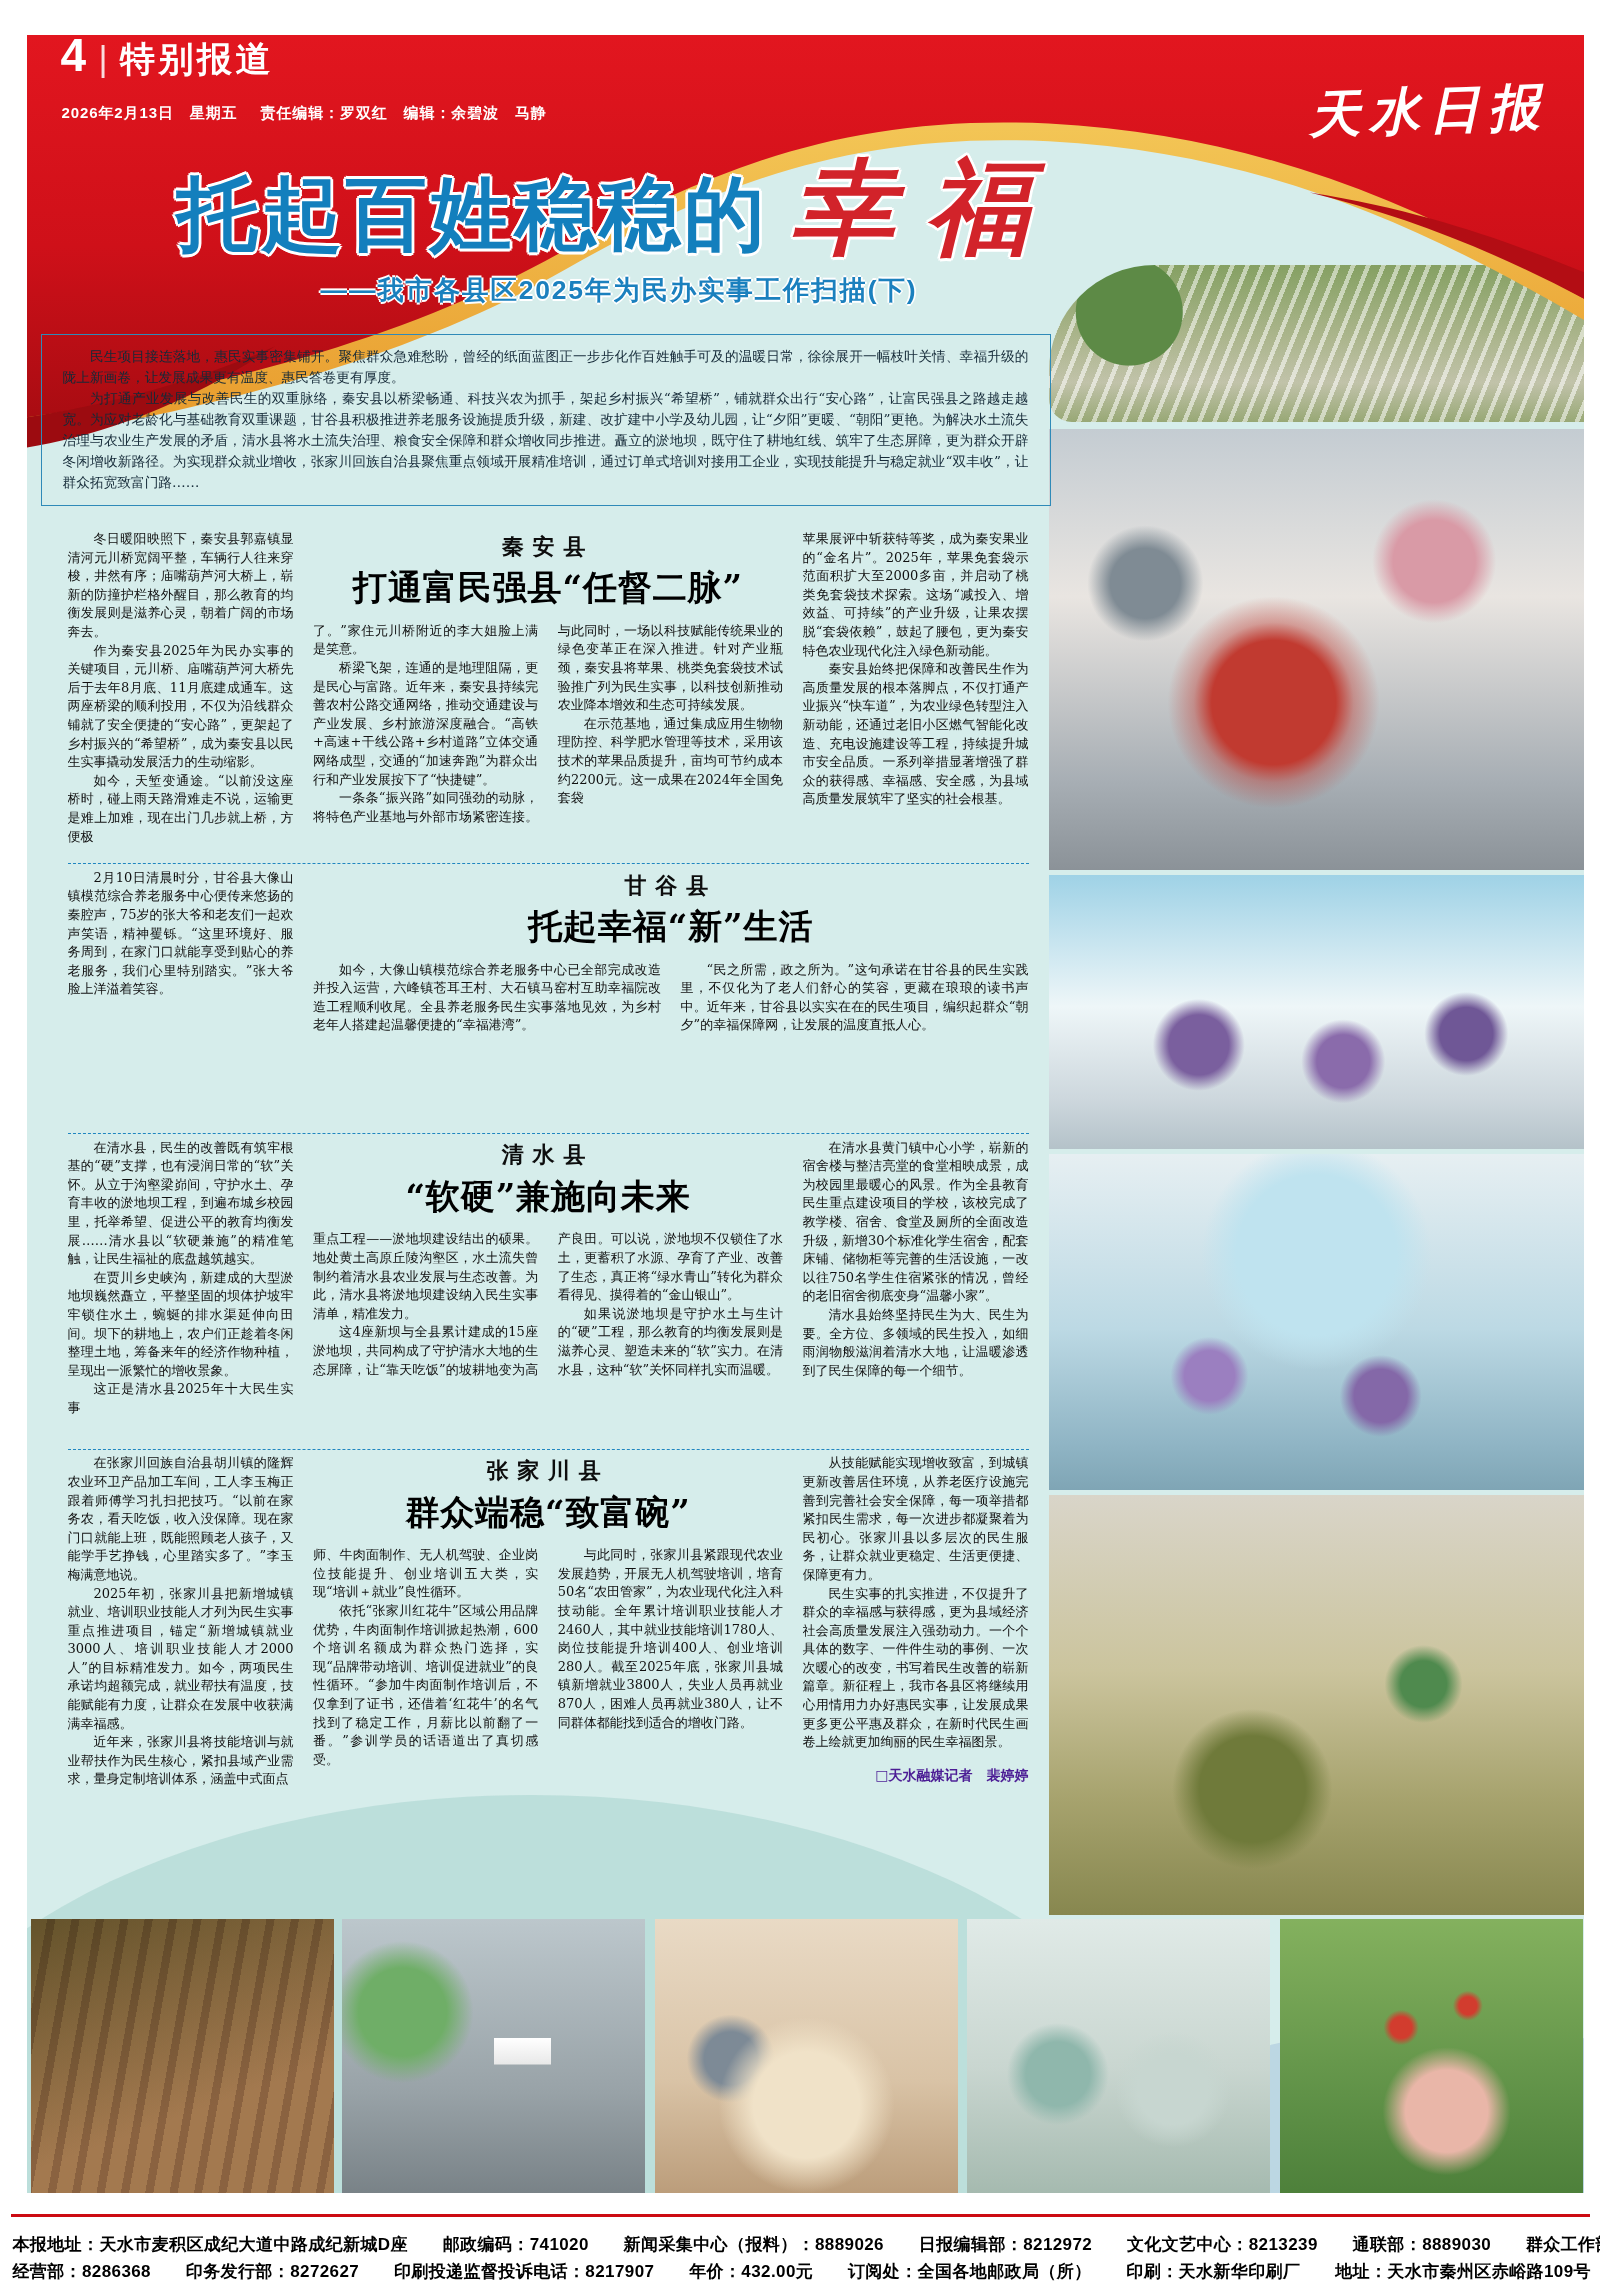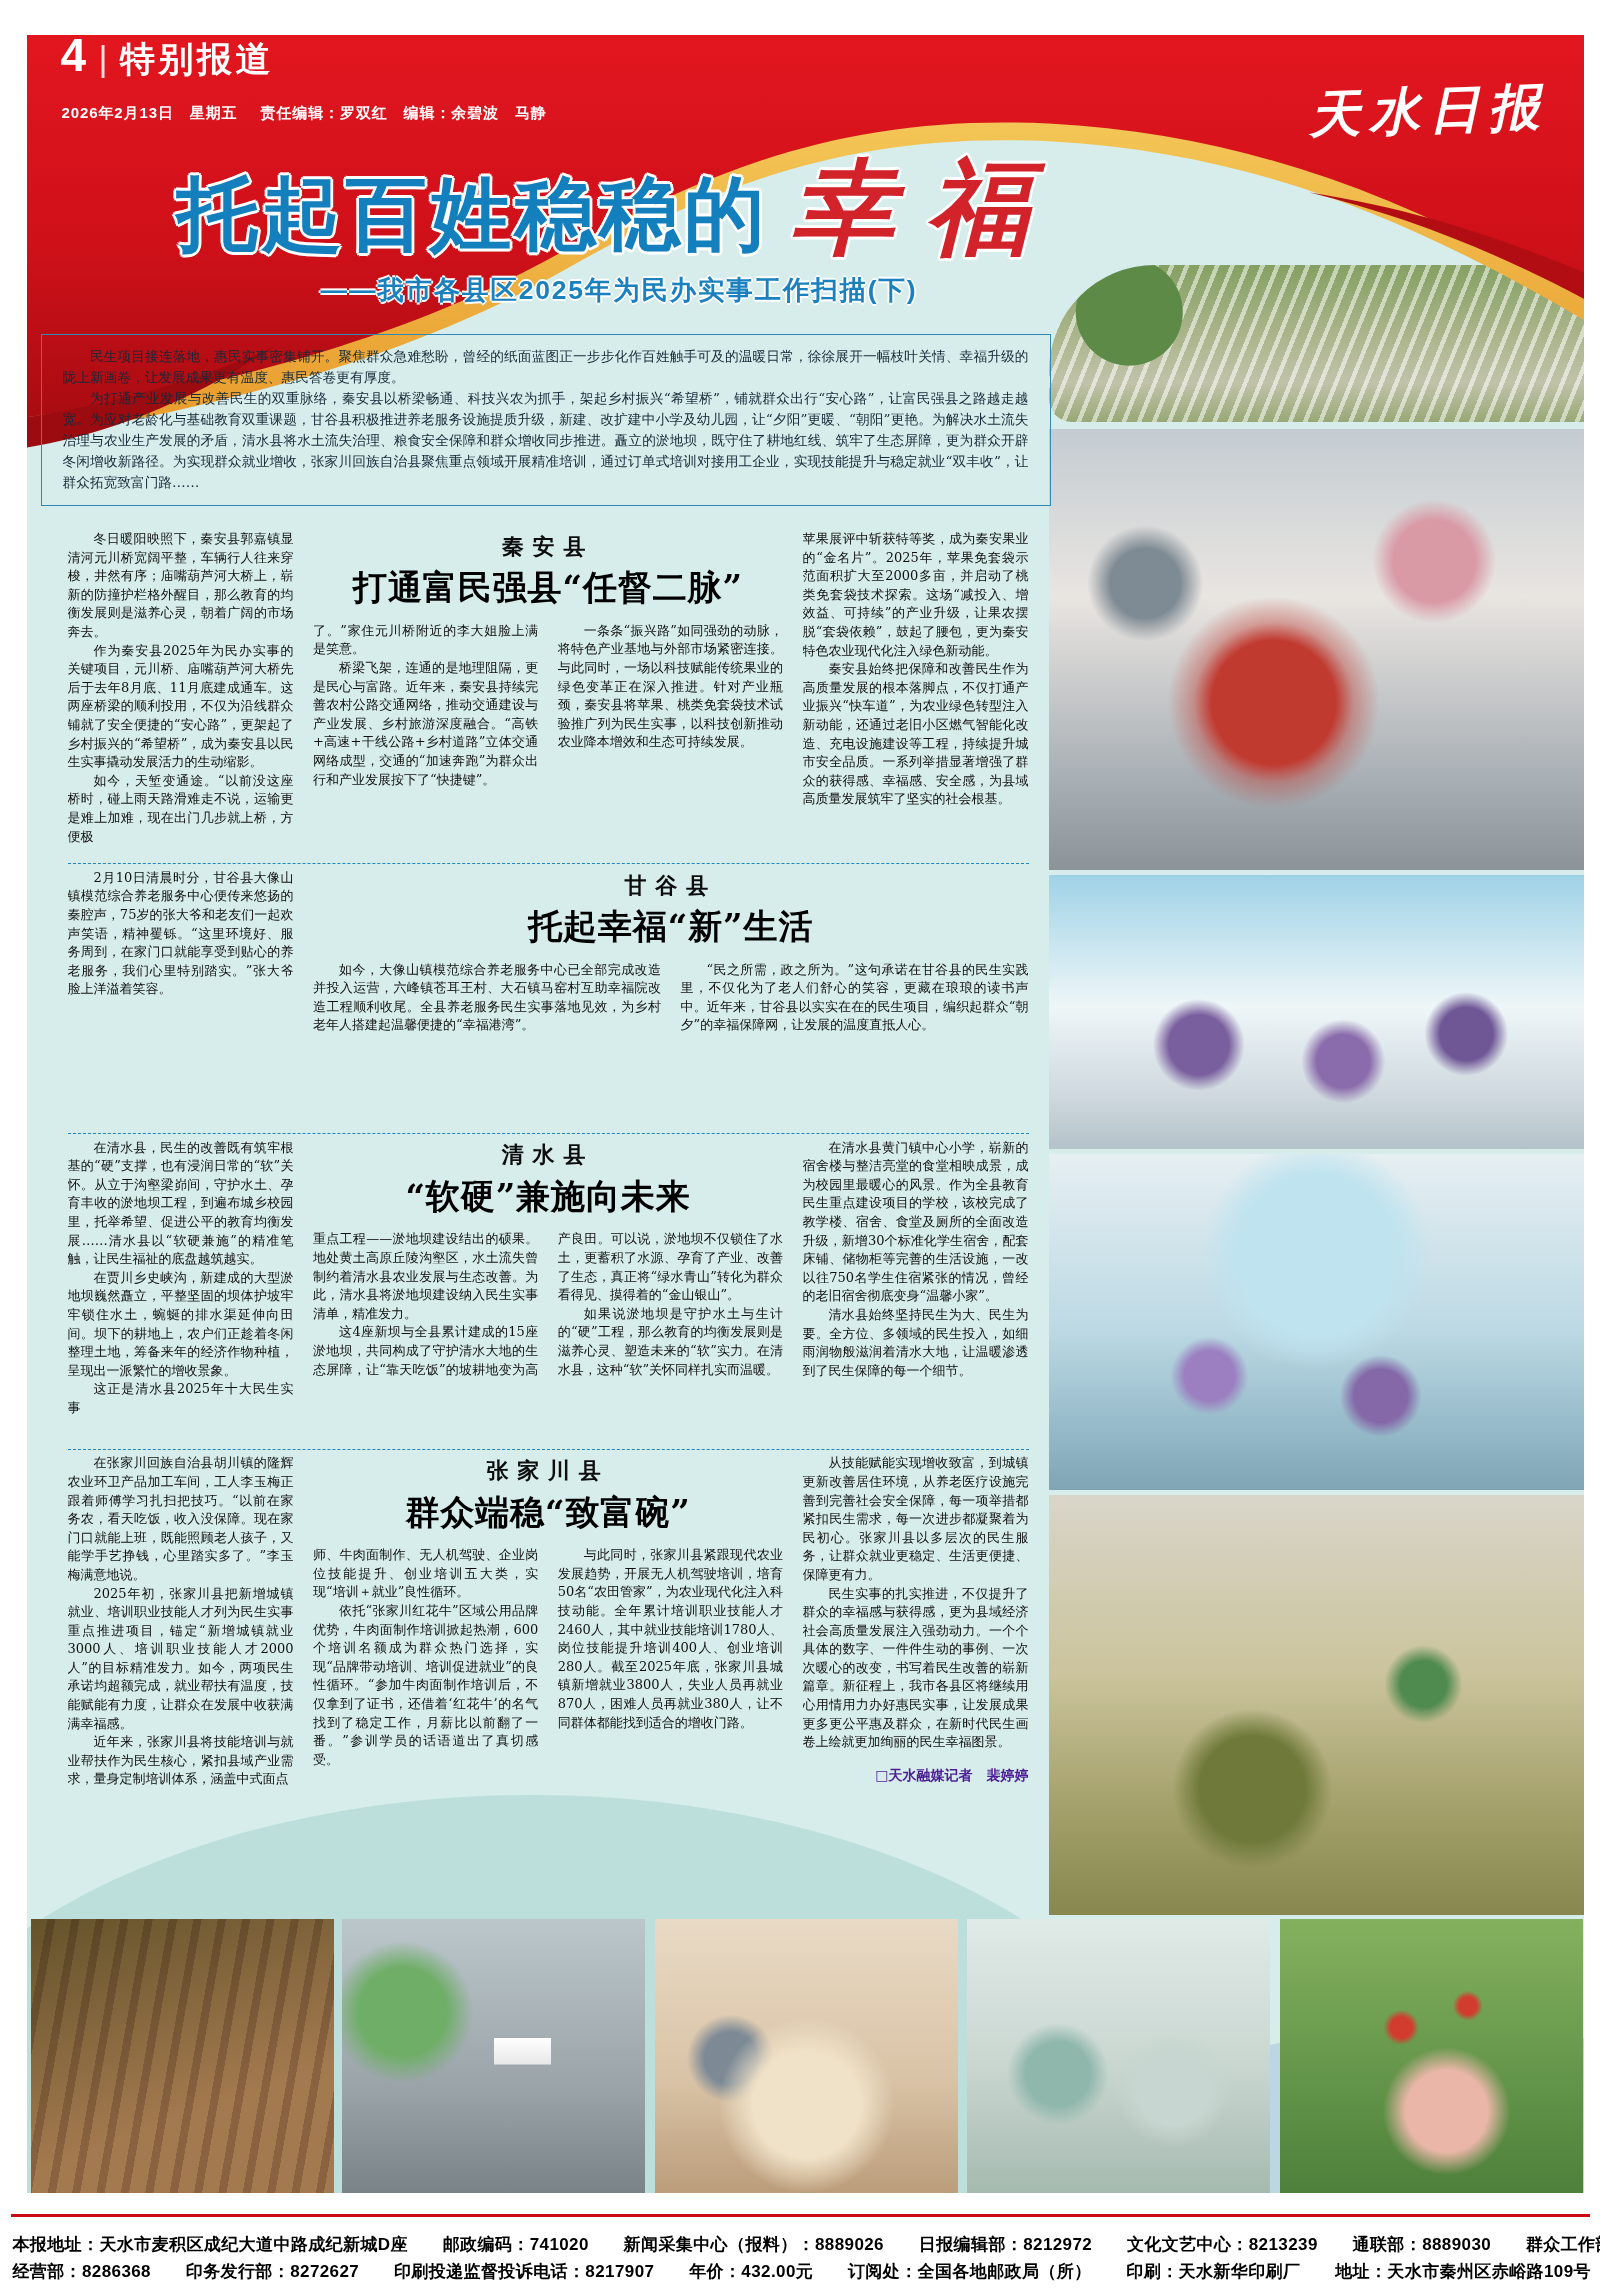"在示范基地，通过集成应用生物物理防控、科学肥水管理等技术，采用该技术的苹果品质提" p.para { html: none -> <p>在示范基地，通过集成应用生物物理防控、科学肥水管理等技术，采用该技术的苹果品质提升，亩均可节约成本约2200元。这一成果在2024年全国免套袋</p> }
